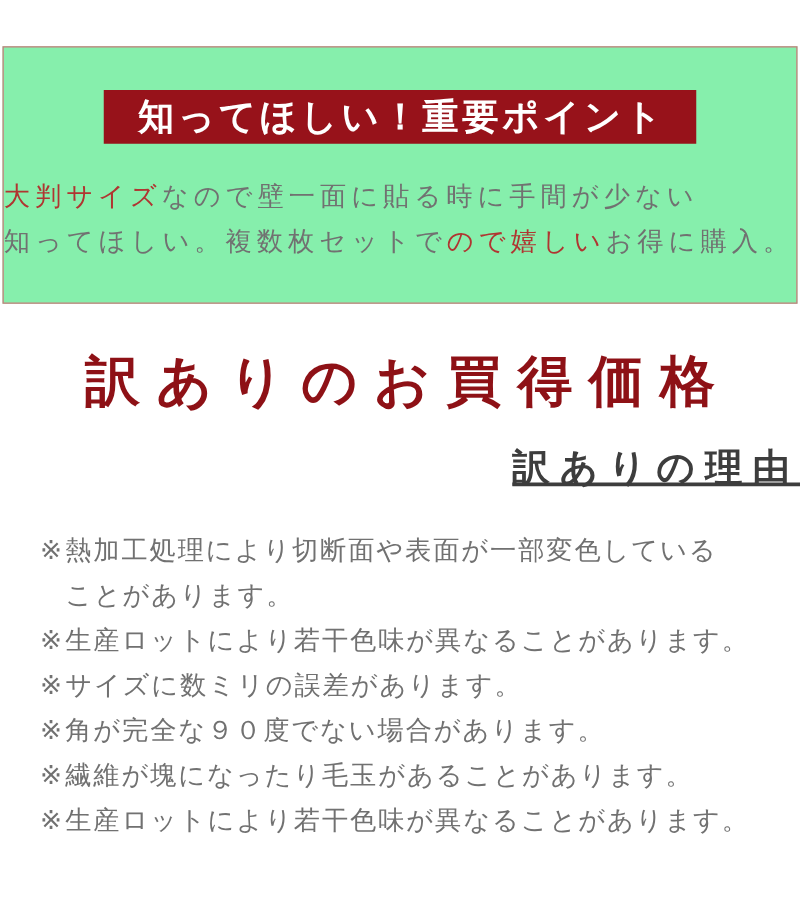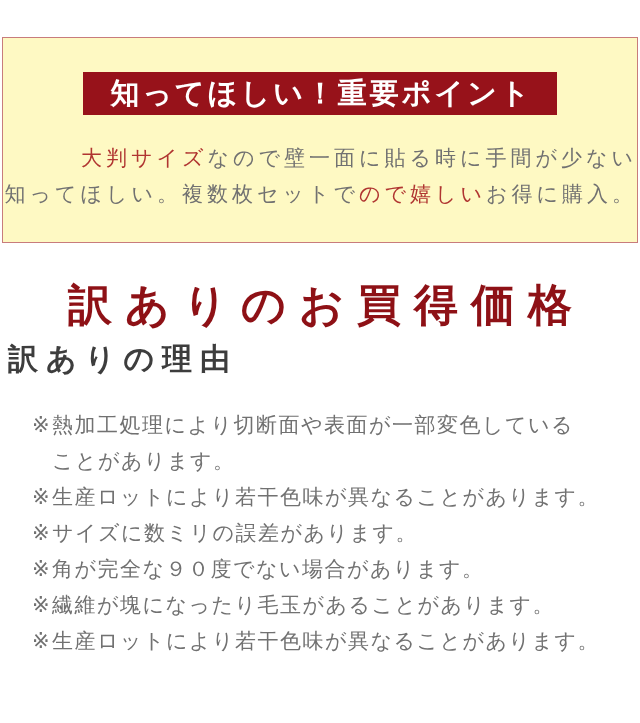"知ってほしい！重要ポイント" .point-box { background: #fef9c3 -> #86efac }
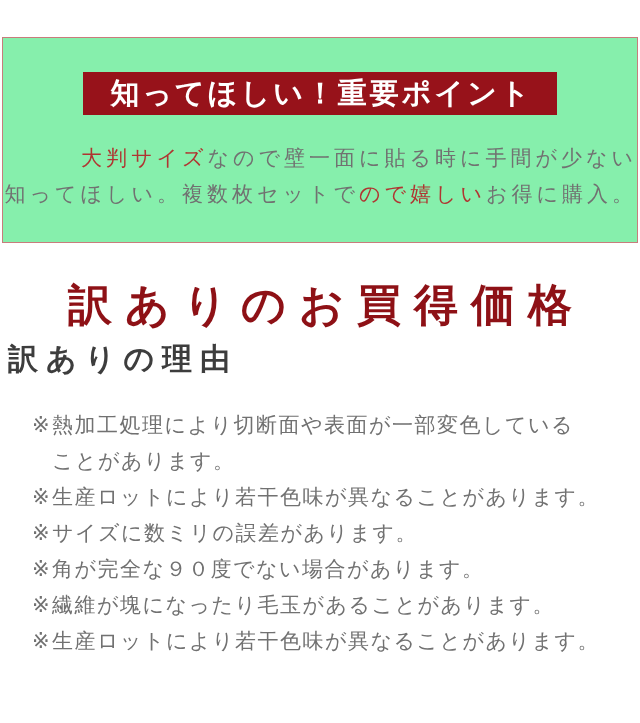"大判サイズなので壁一面に貼る時に手間が少ない" .point-text { text-align: right -> left }
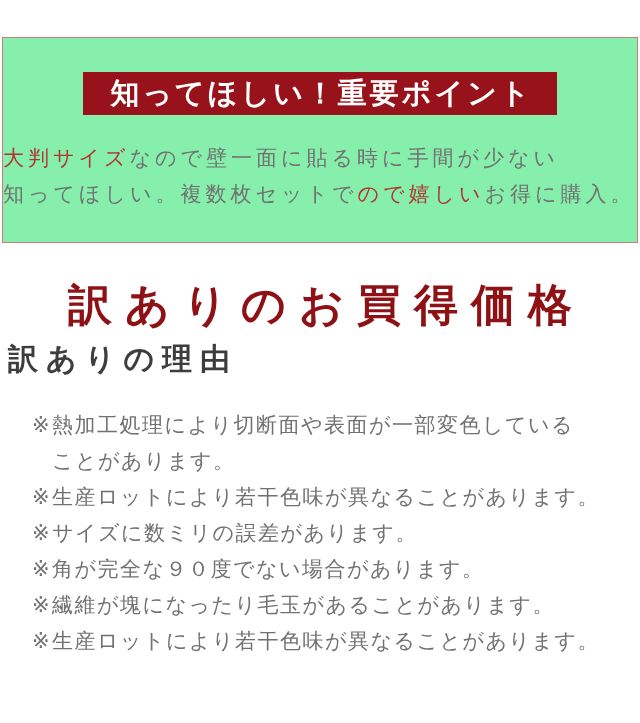"訳ありの理由" .sub-heading { margin-top: 9px -> 25px; text-align: left -> right; text-decoration: none -> underline }
